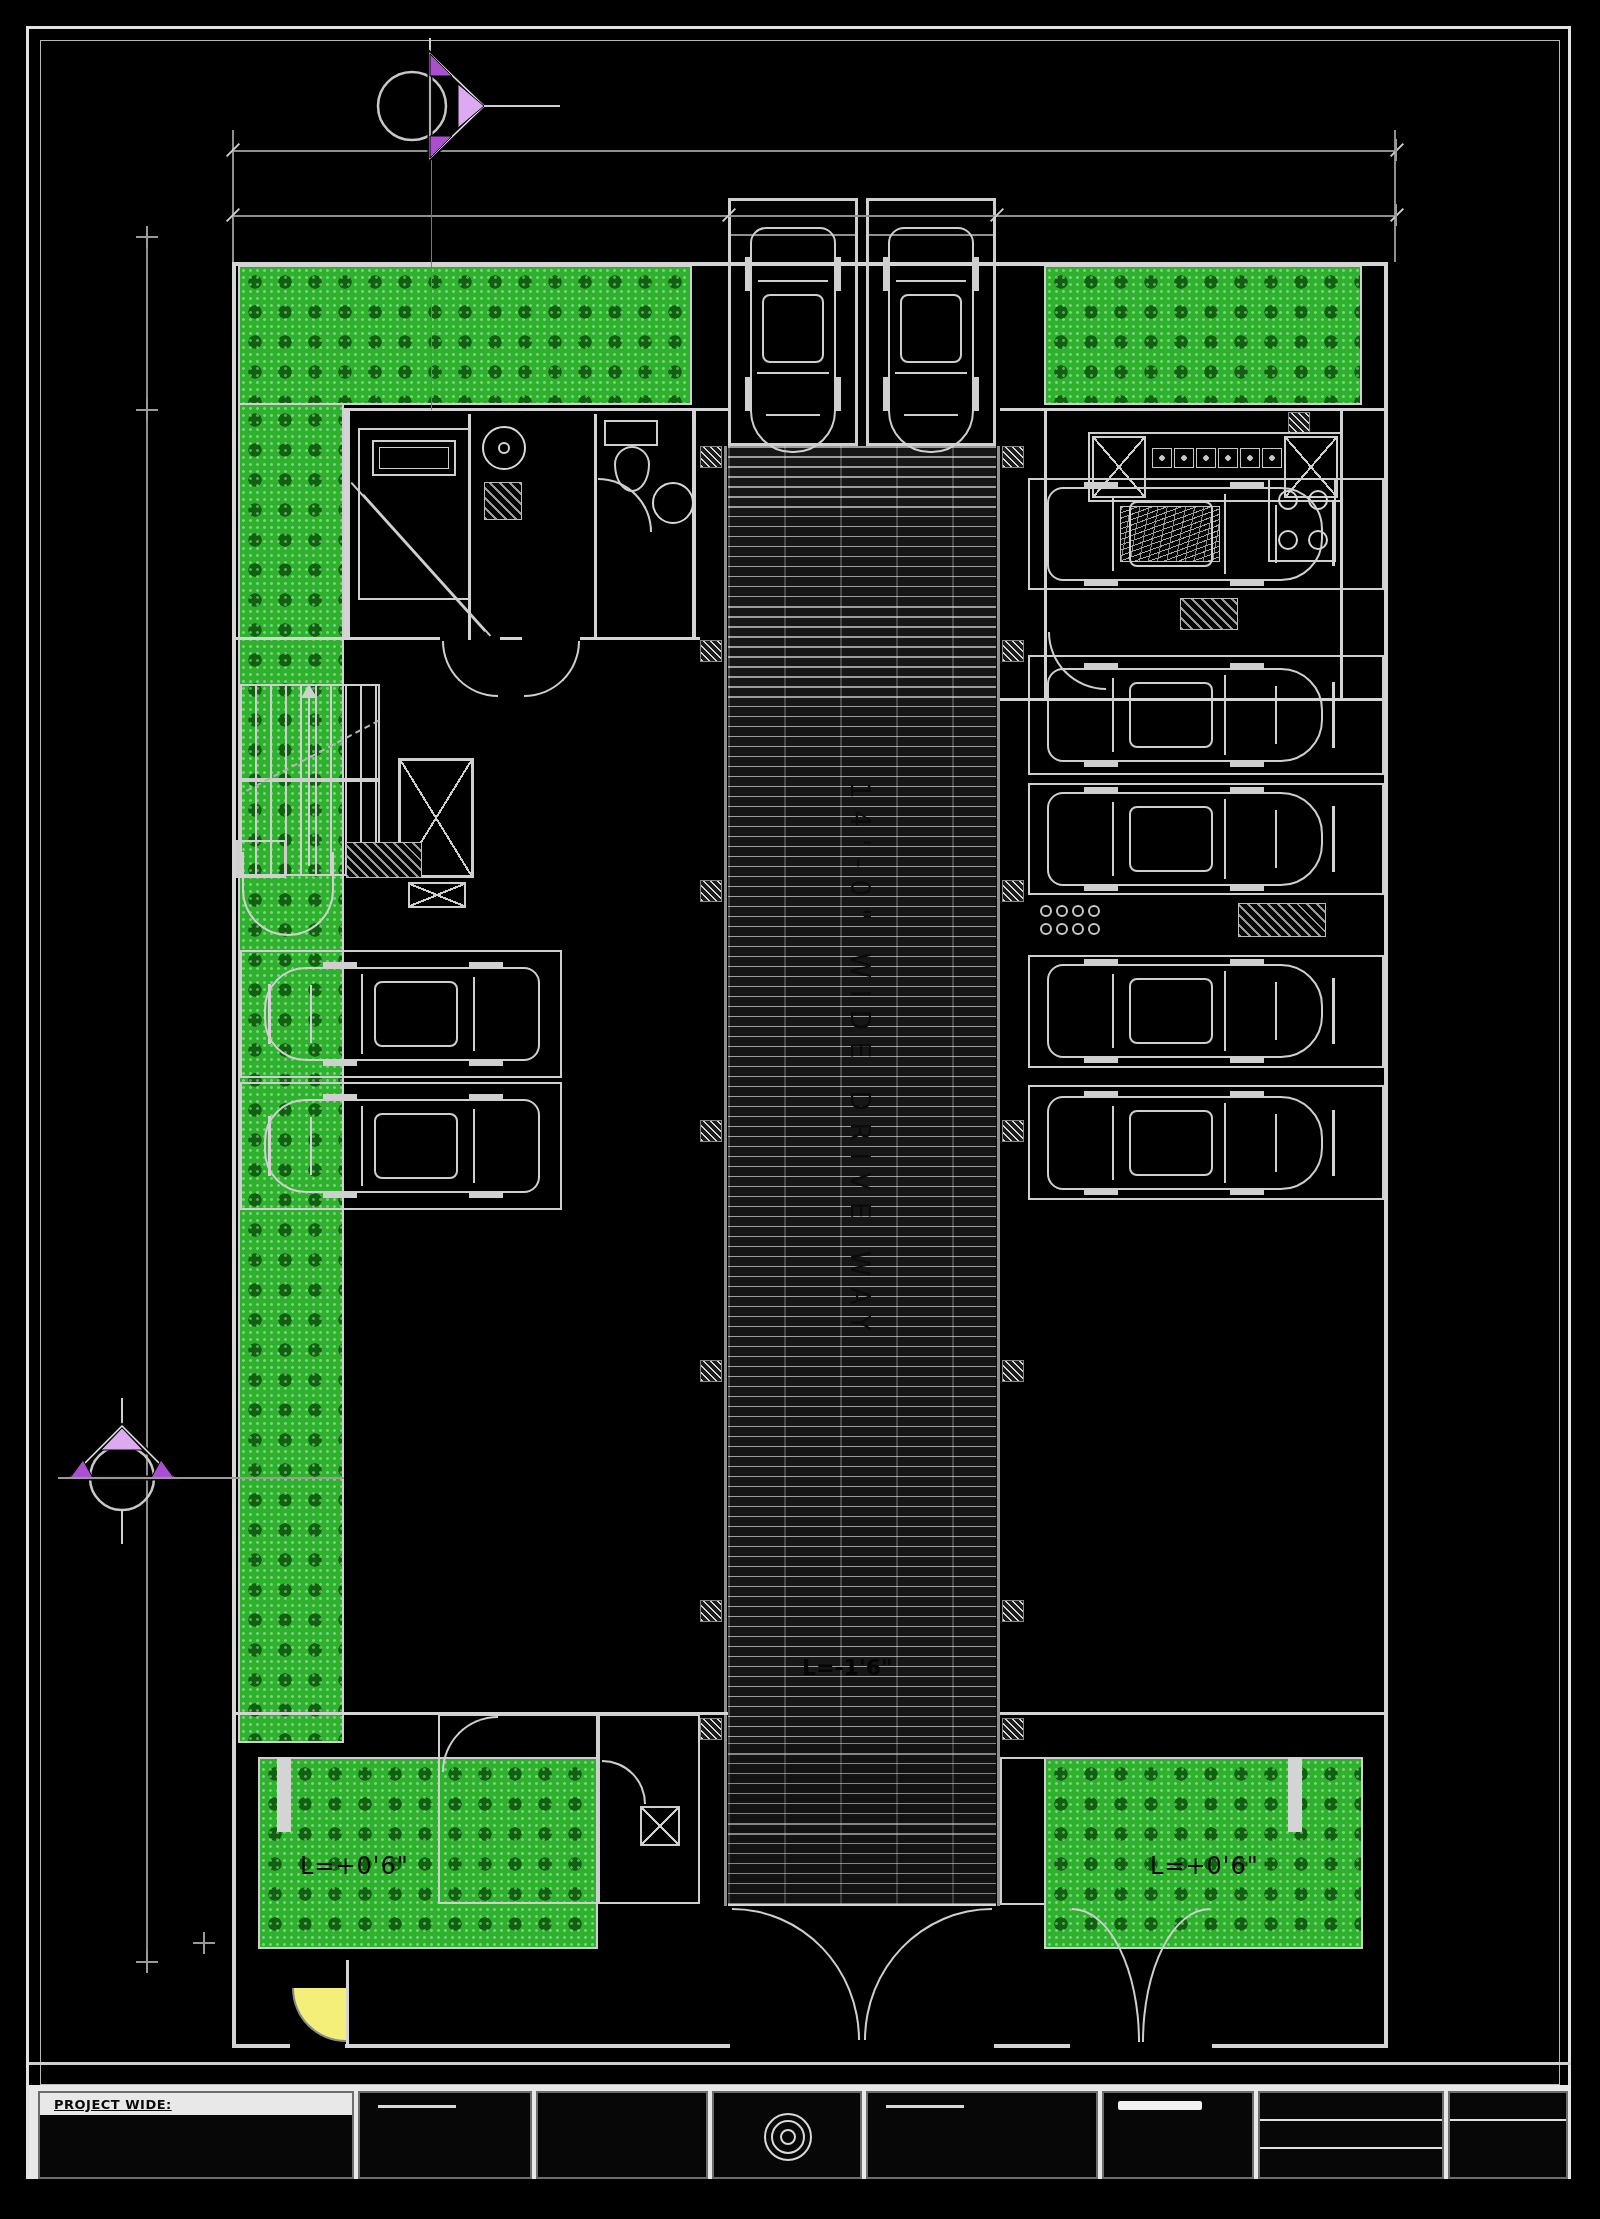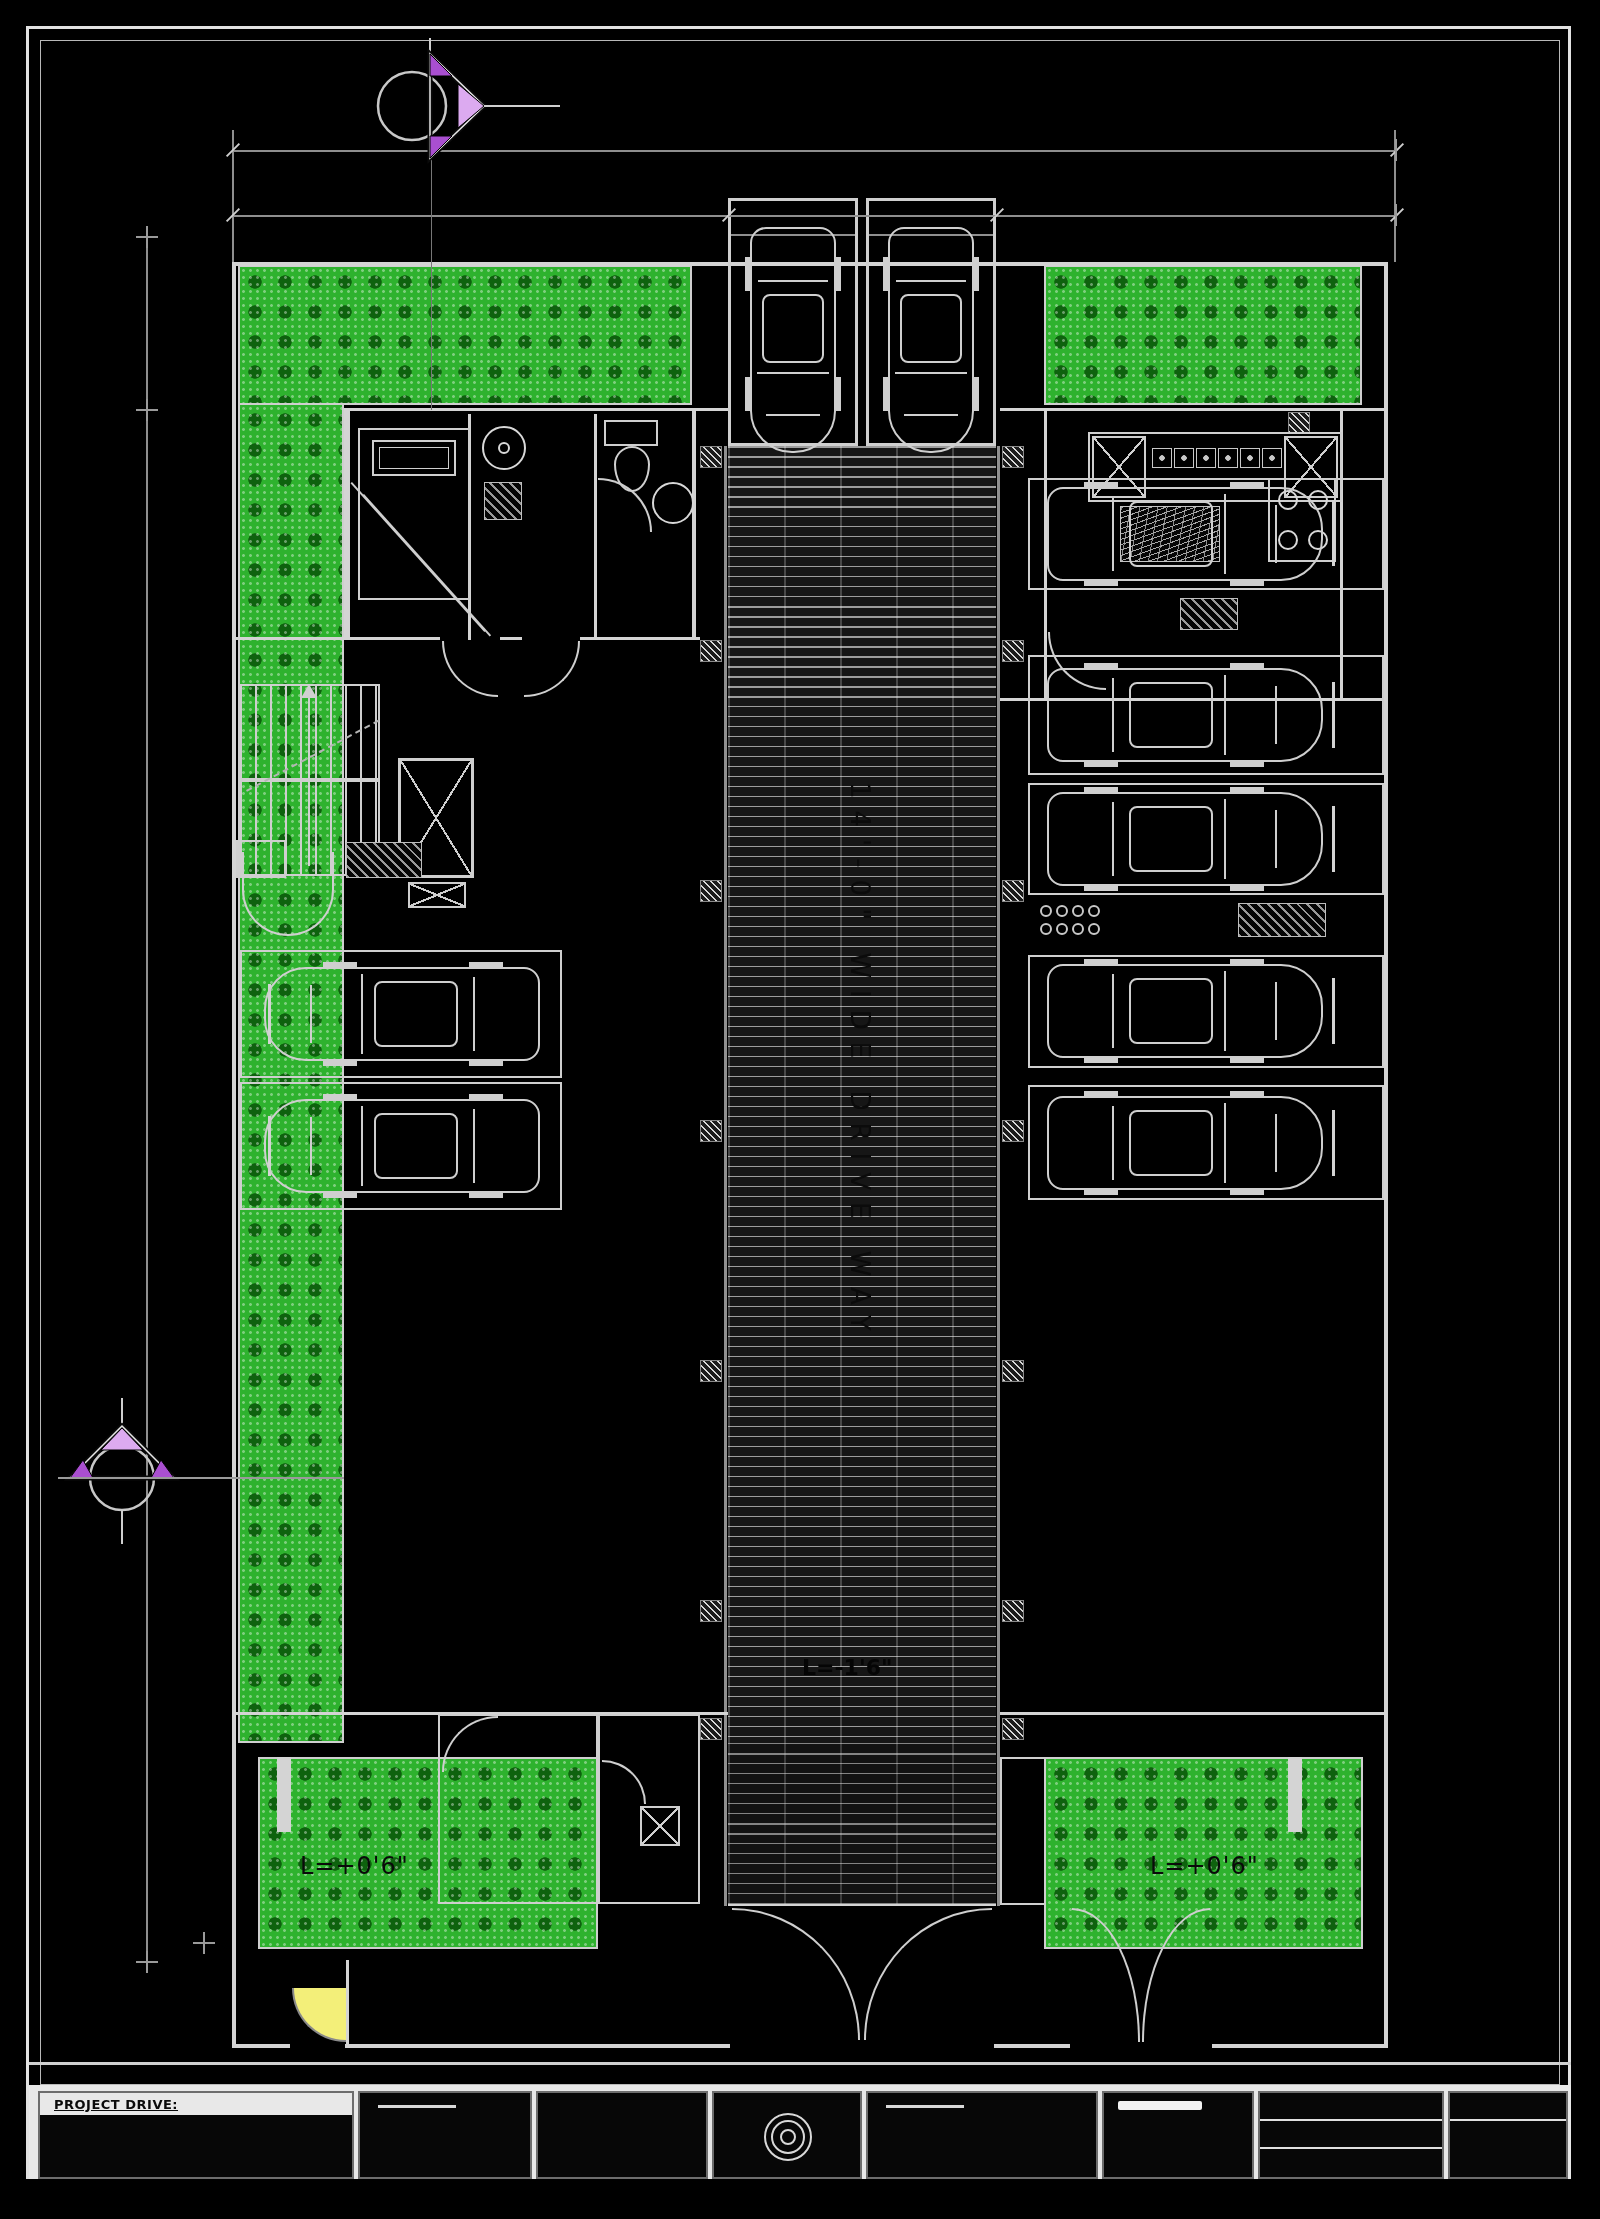"PROJECT DRIVE:" span { text: DRIVE -> WIDE }
